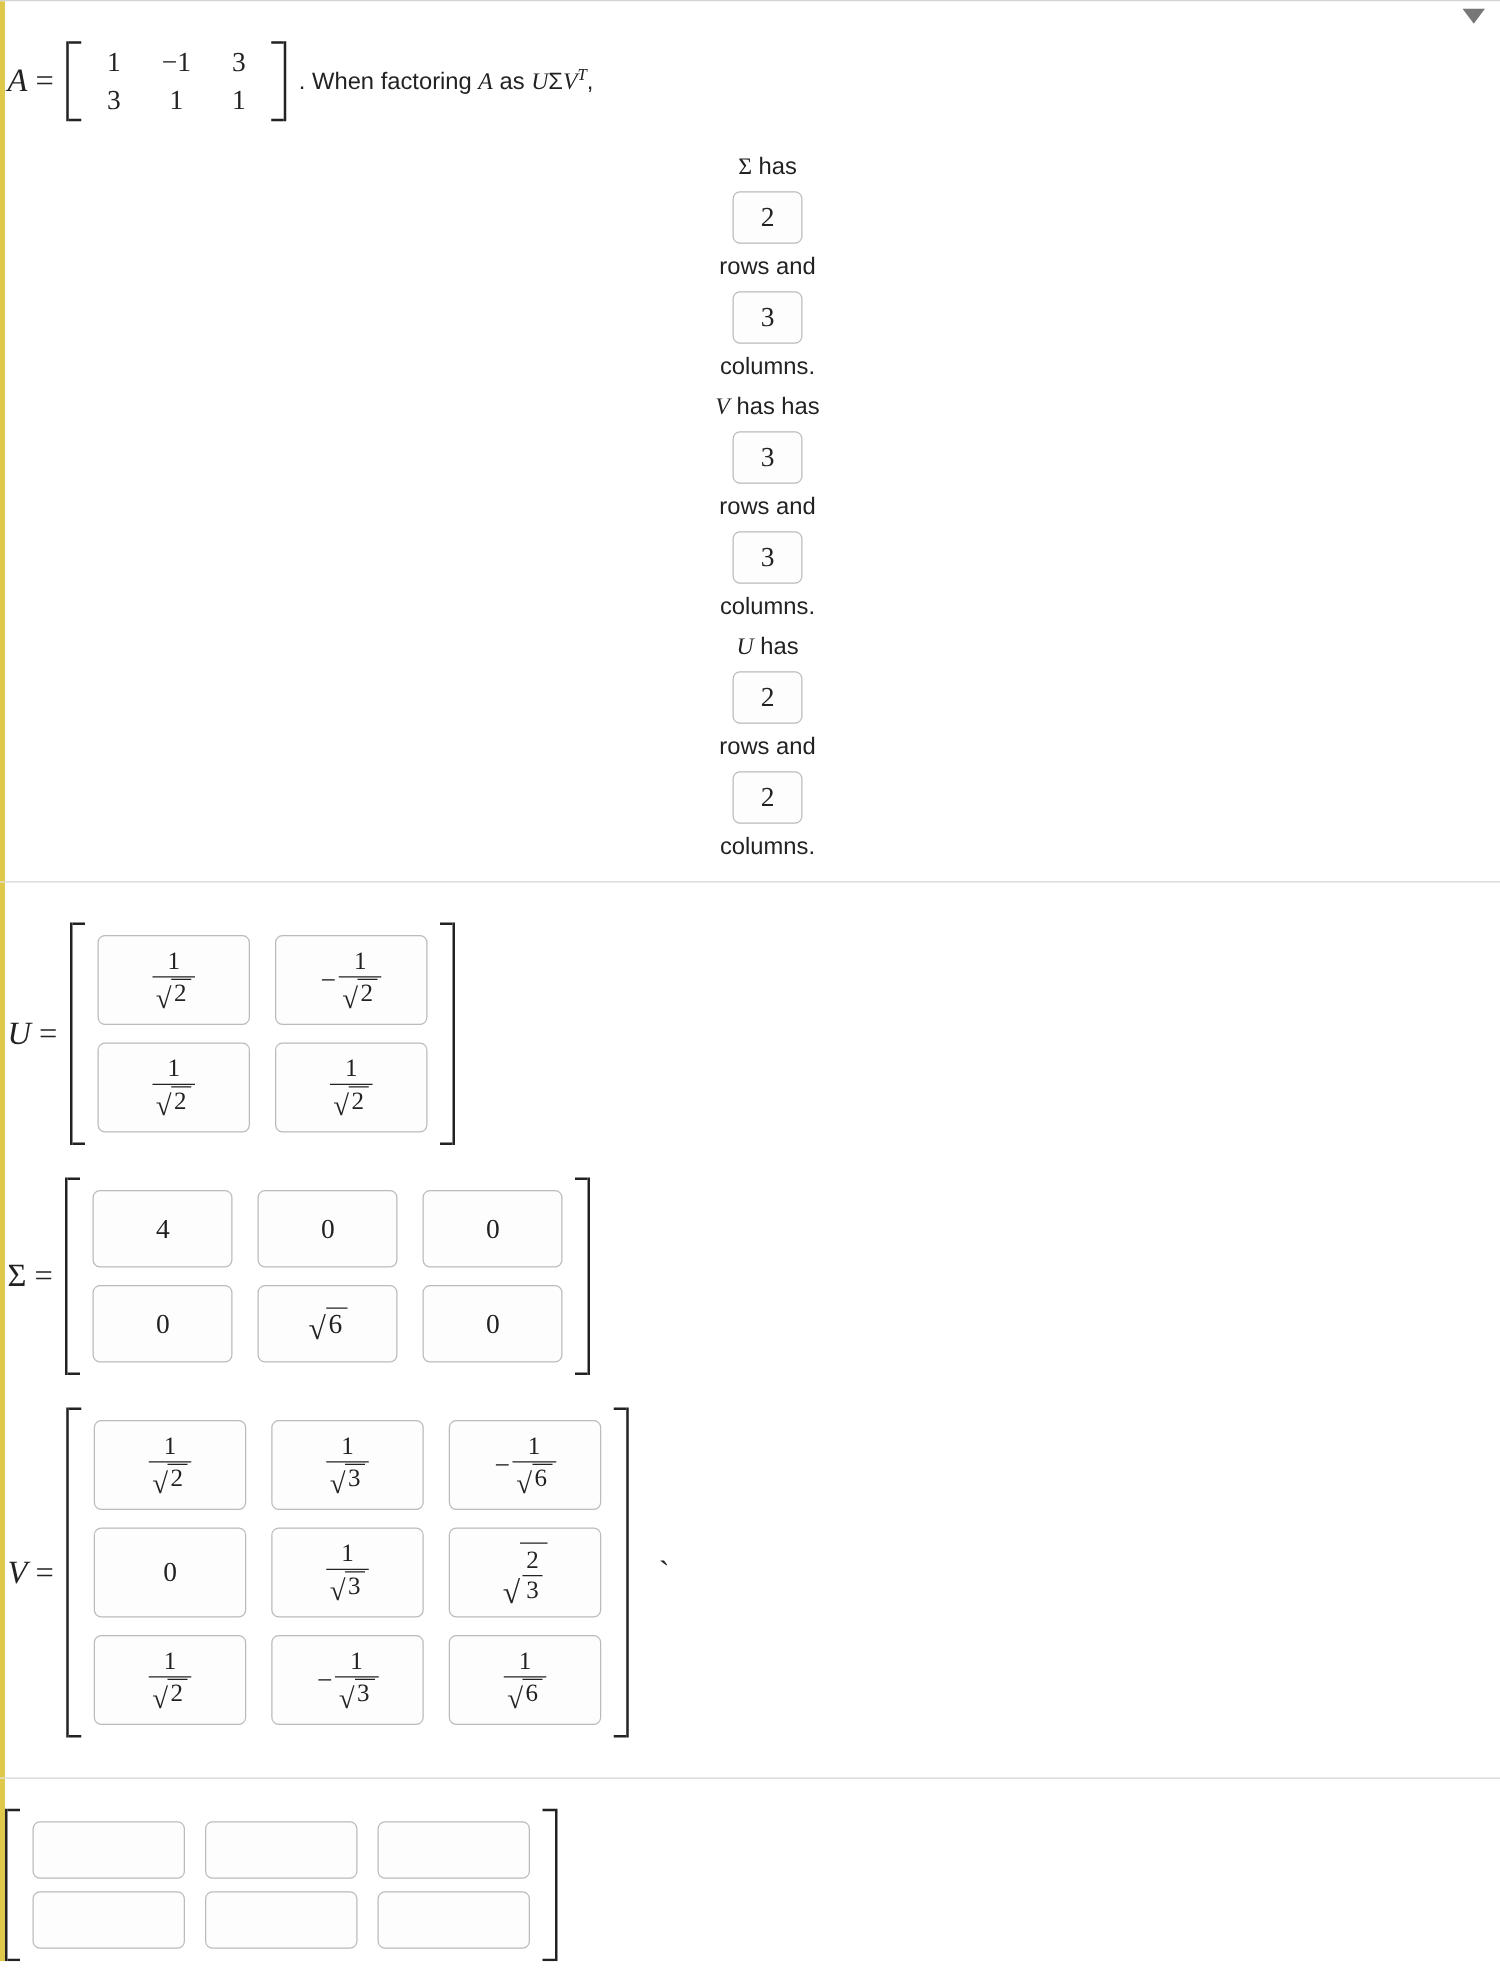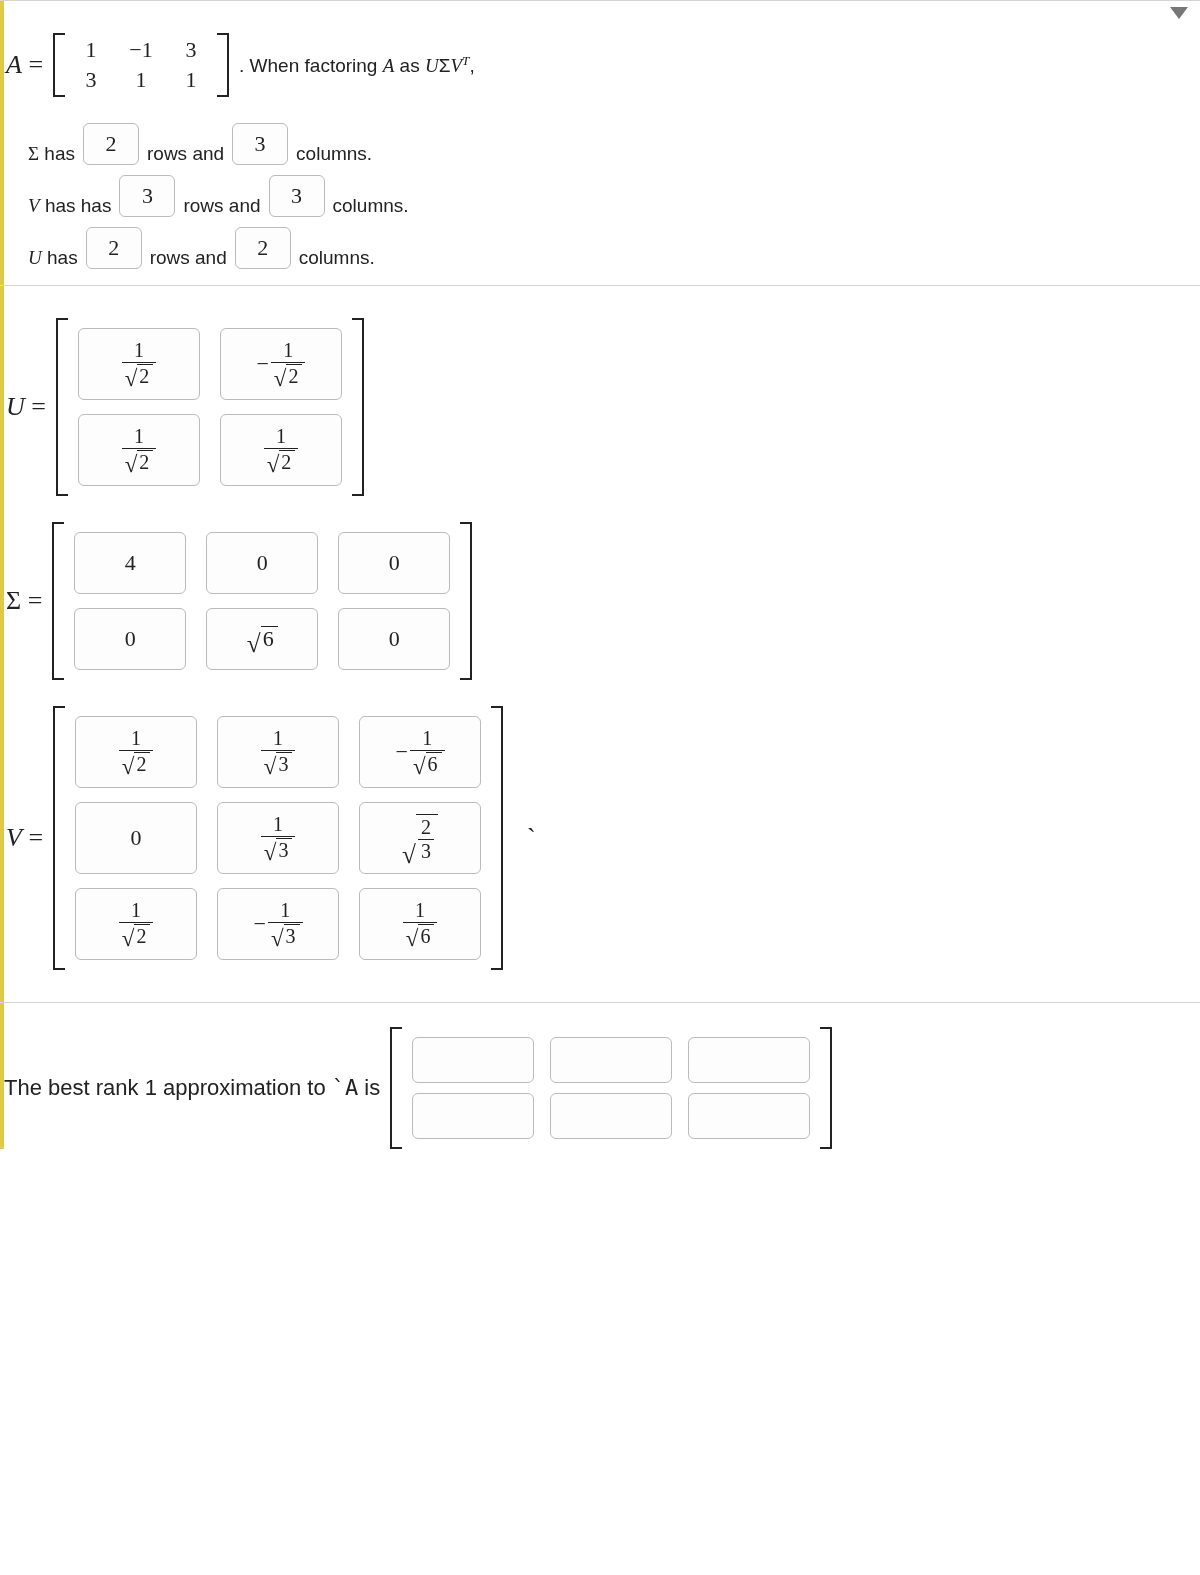"Σ has" .line { align-items: flex-end -> center; flex-direction: none -> column }
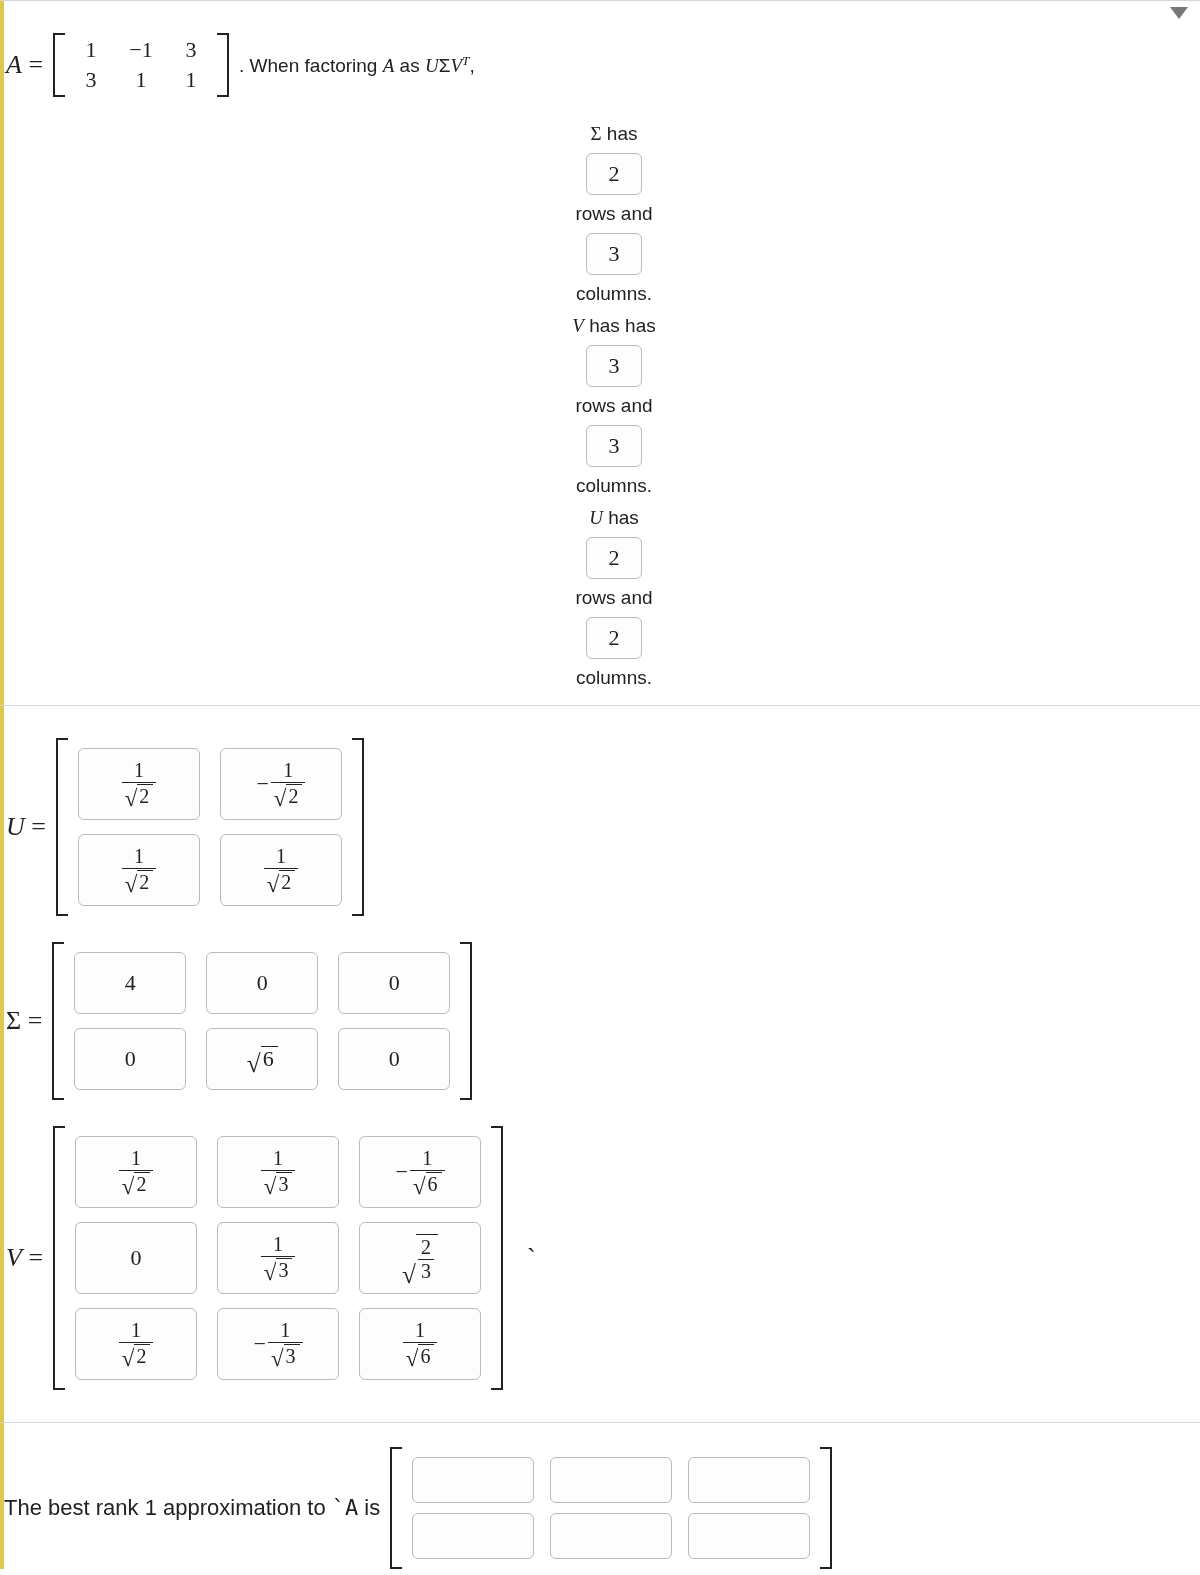"The best rank 1 approximation" span.prompt { html: <span> <span>The best rank 1 approximation to </span><span>`A</span><span> is</span> </span> -> none }
